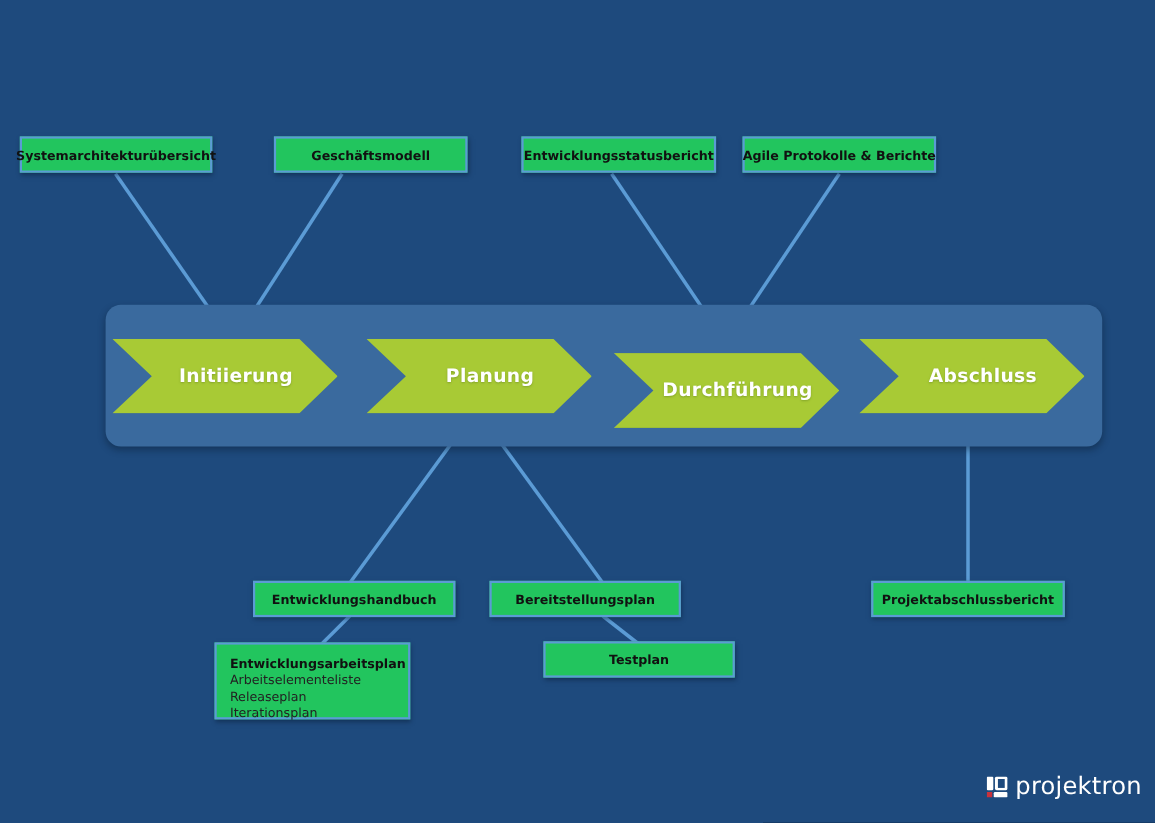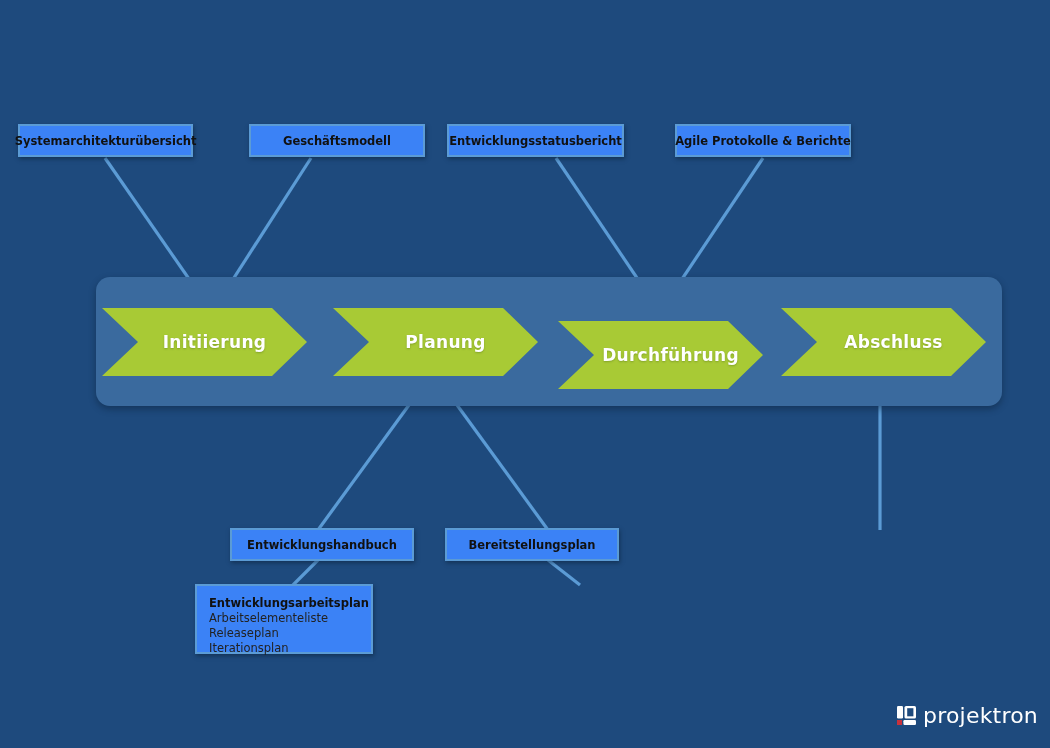"Systemarchitekturübersicht" .doc-box { background: #3b82f6 -> #22c55e }
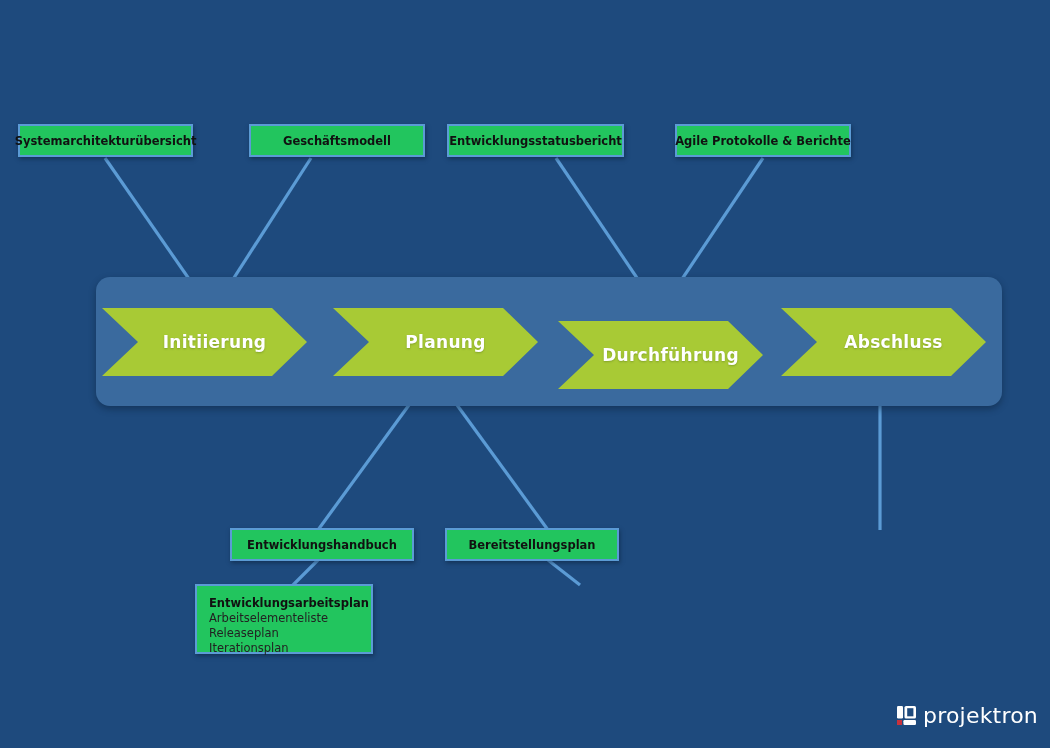"Entwicklungsstatusbericht" div.doc-box { left: 447px -> 474px }
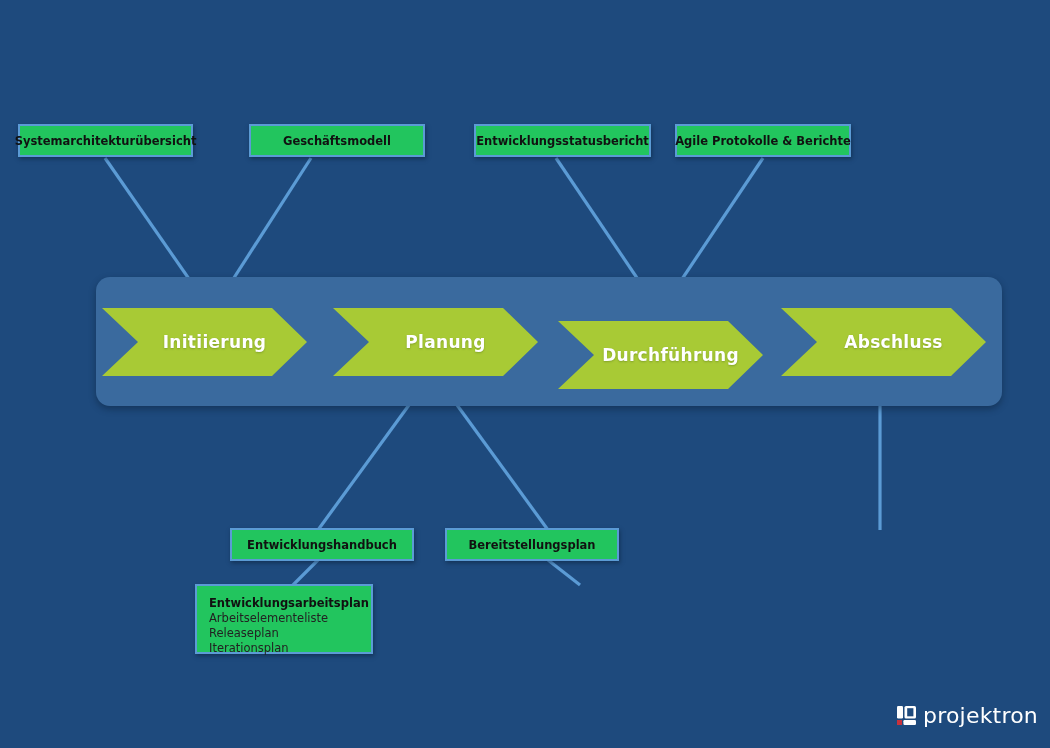"Projektabschlussbericht" div.doc-box { html: none -> <div> <span>Projektabschlussbericht</span> </div> }
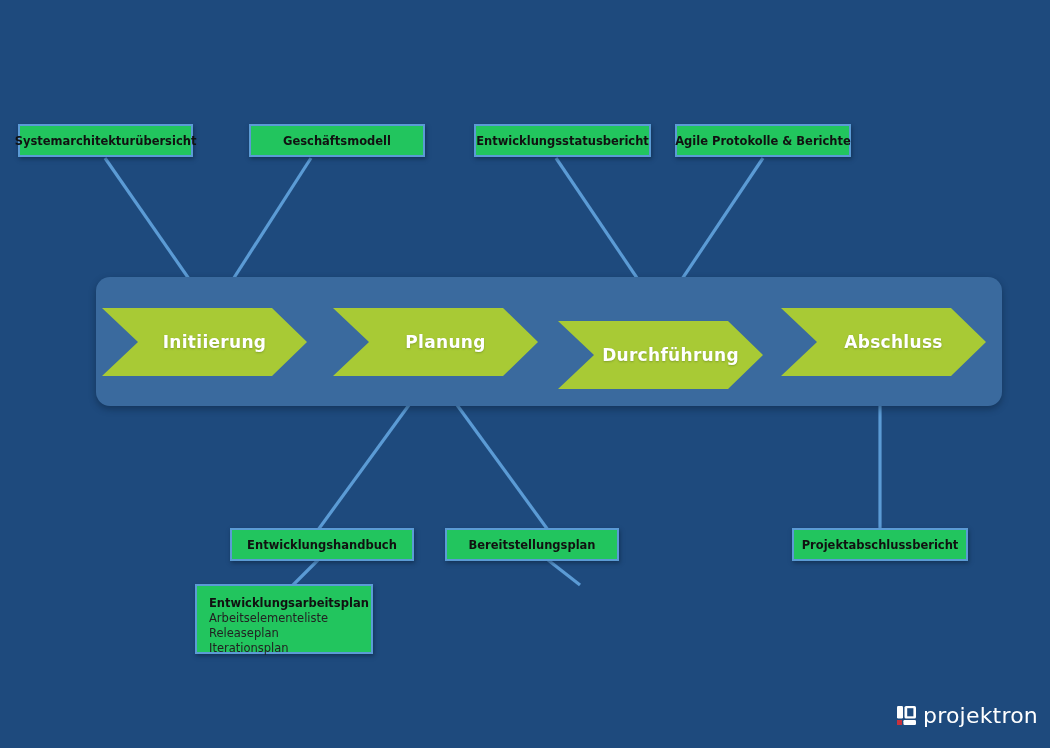"Testplan" div.doc-box { html: none -> <div> <span>Testplan</span> </div> }
